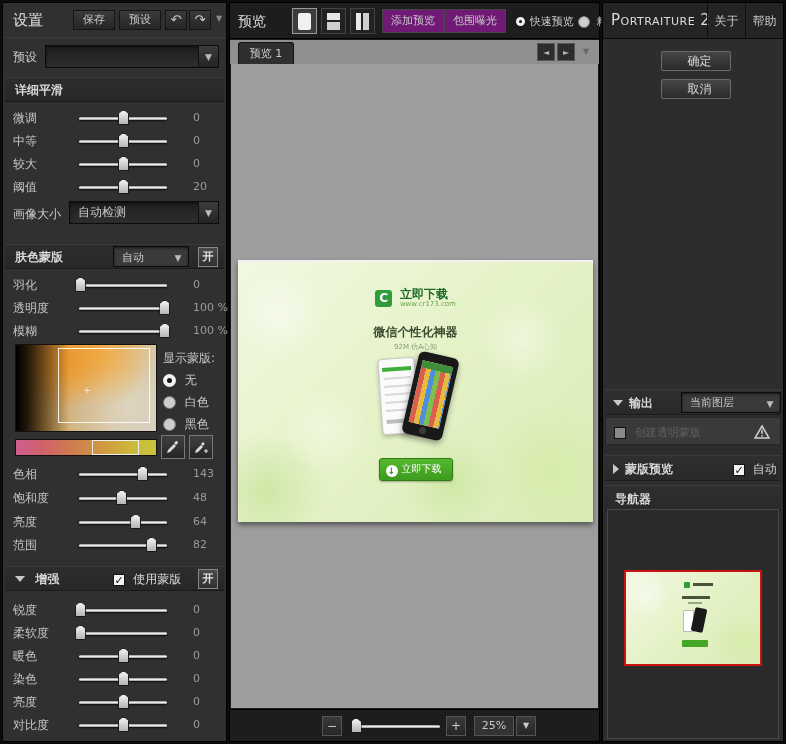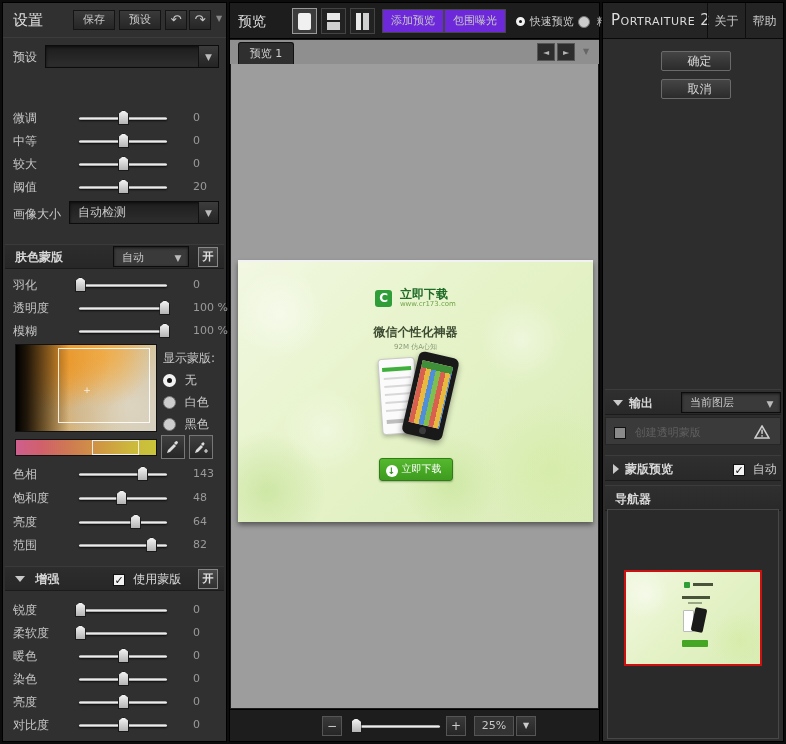"添加预览" .txtbtn { background: #6d28d9 -> #701a75 }
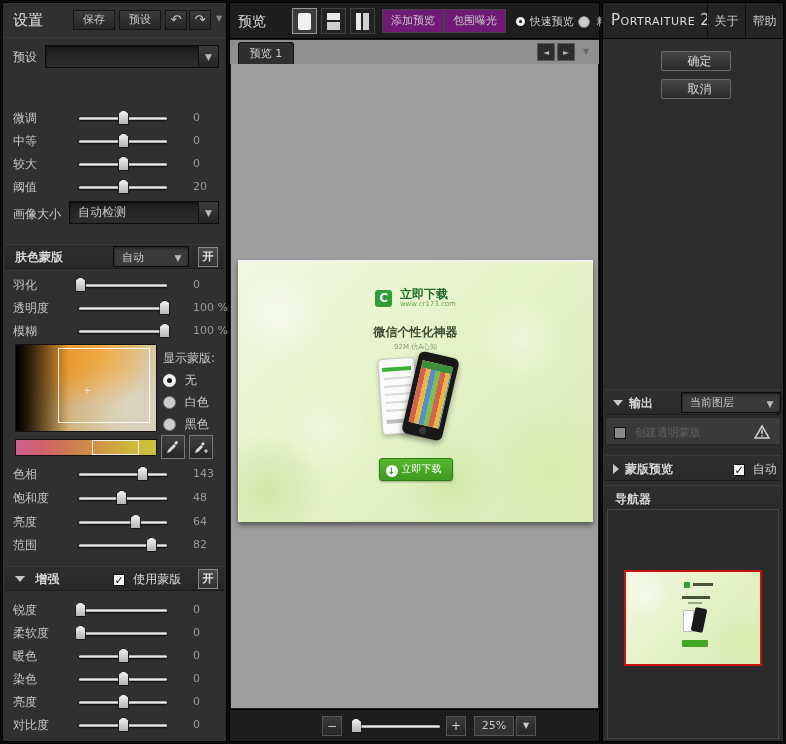"详细平滑" div.sec-hdr { html: none -> <div>详细平滑</div> }
